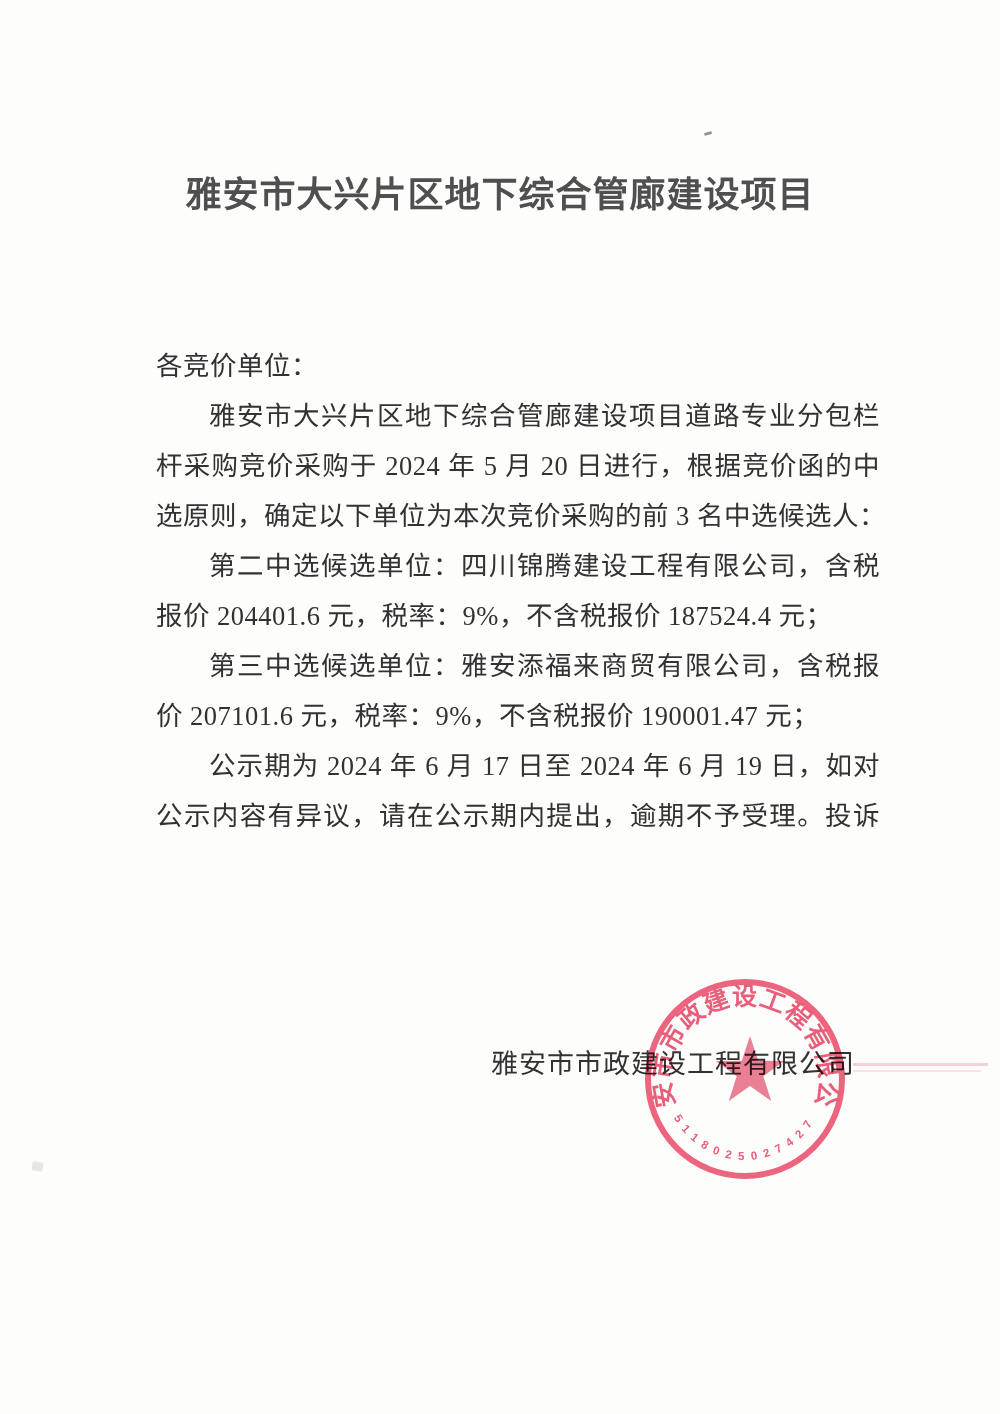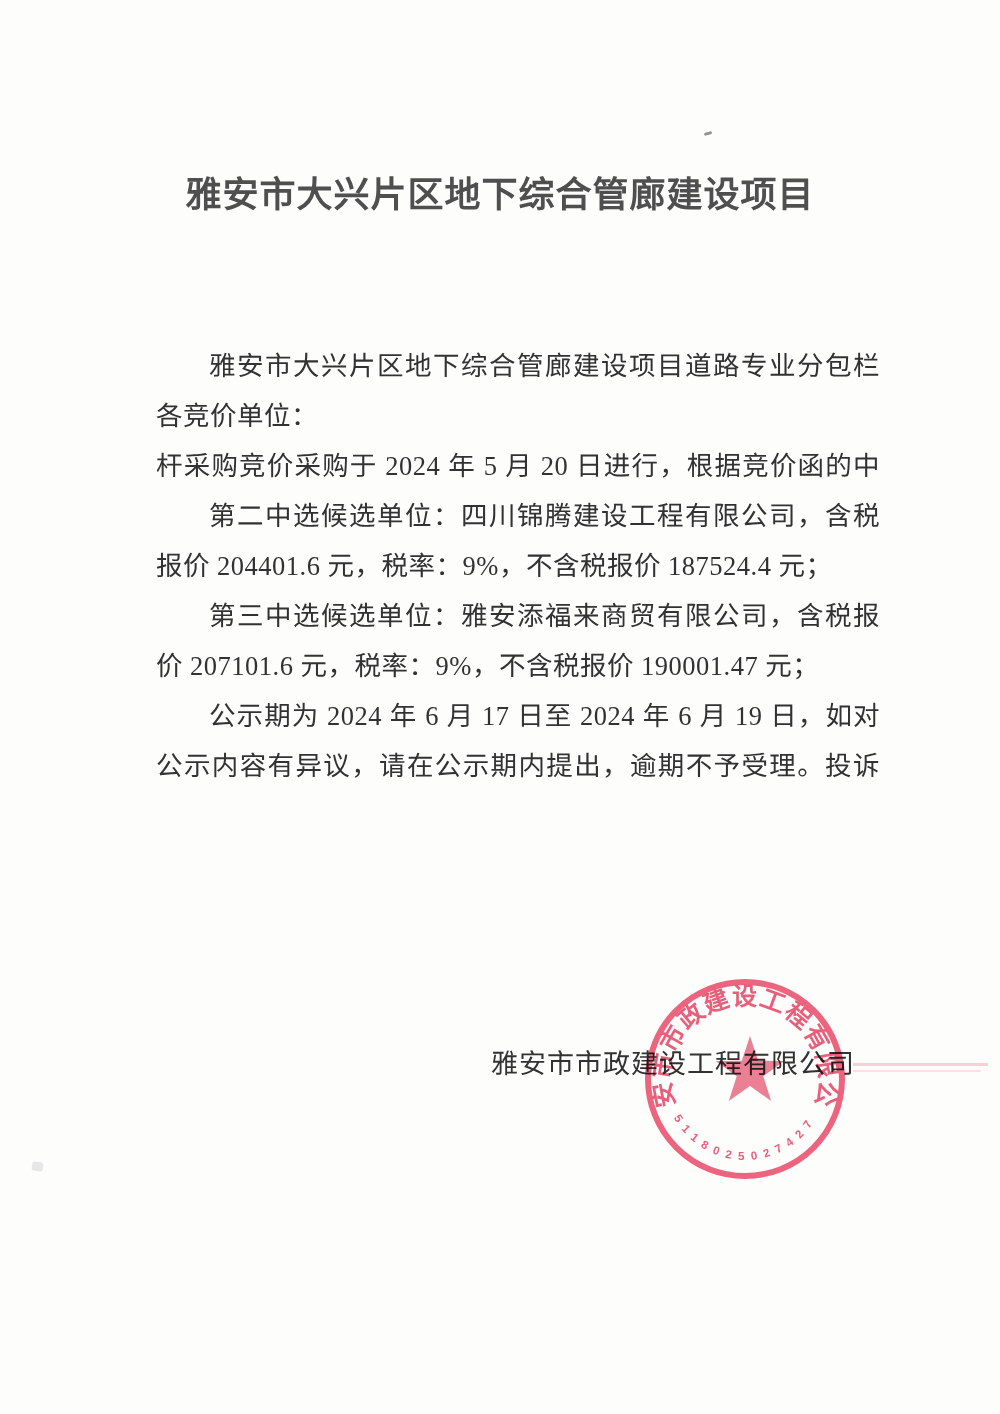"雅安市大兴片区地下综合管廊建设项目道路专业分包栏" div.line { order: before "各竞价单位：" -> after "各竞价单位：" }
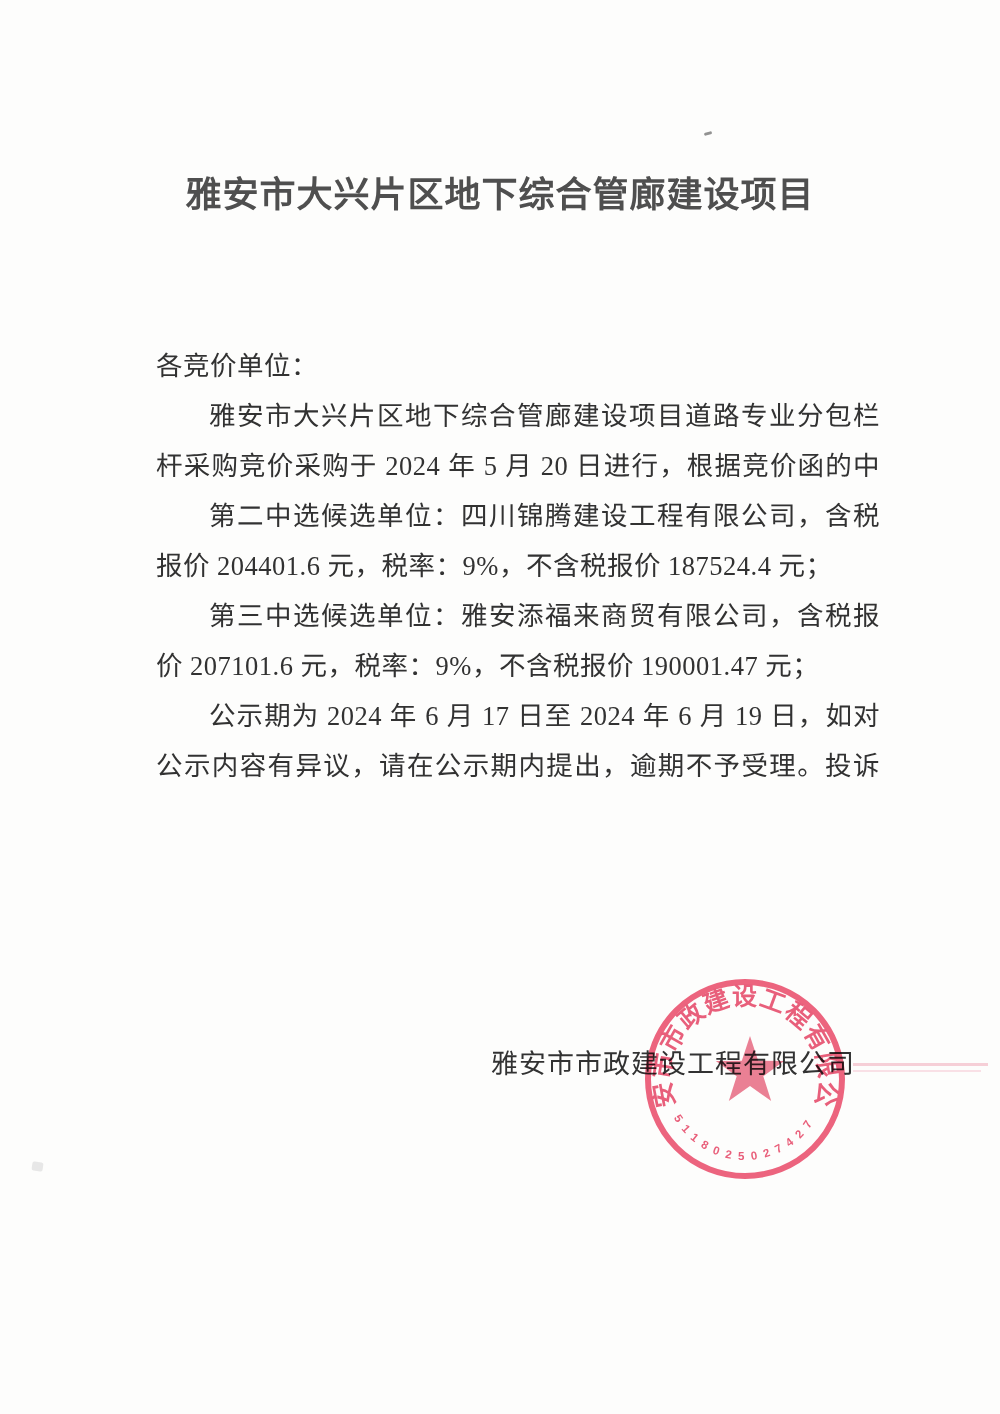"选原则，确定以下单位为本次竞价采购的前 3 名中选候选人：" div.line { html: none -> <div>选原则，确定以下单位为本次竞价采购的前 3 名中选候选人：</div> }
